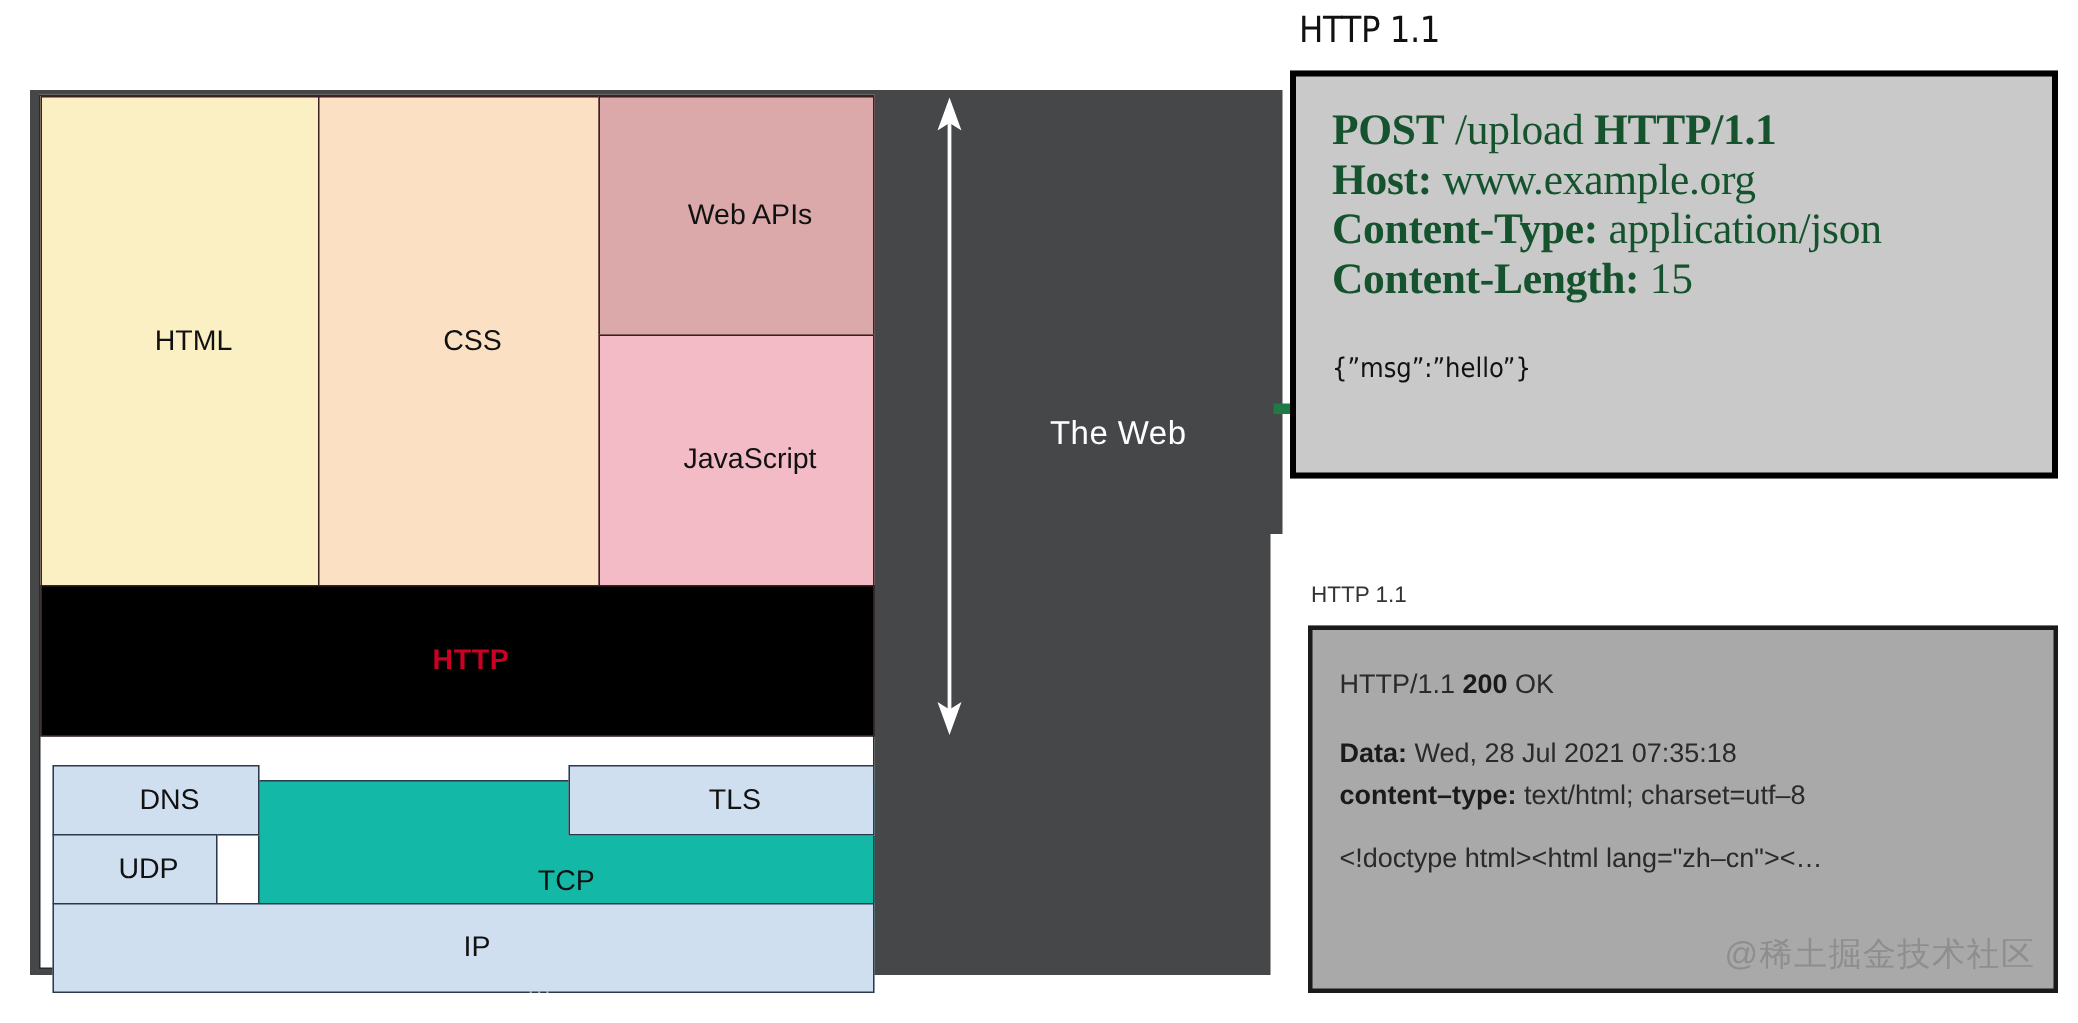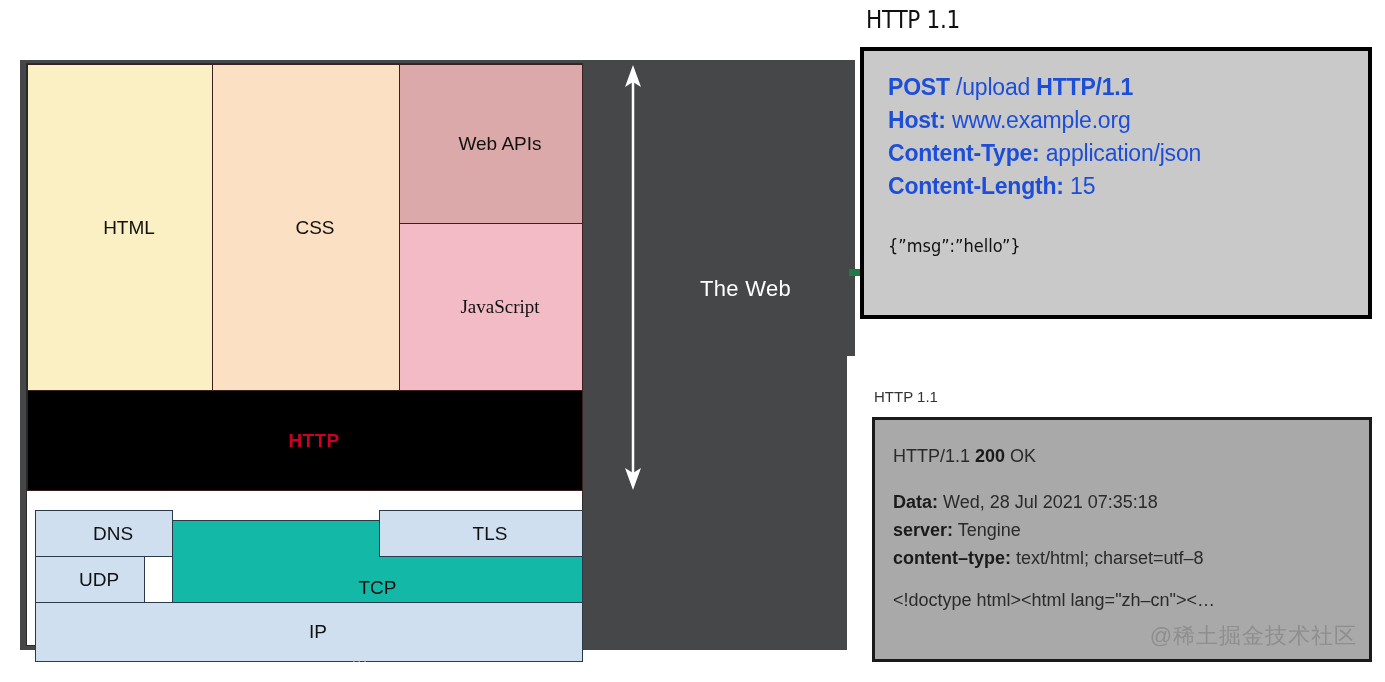"POST /upload HTTP/1.1" .req-line { color: #1d4ed8 -> #14532d; font-family: Liberation Sans, sans-serif -> Liberation Serif, serif; font-size: 23px -> 29px }
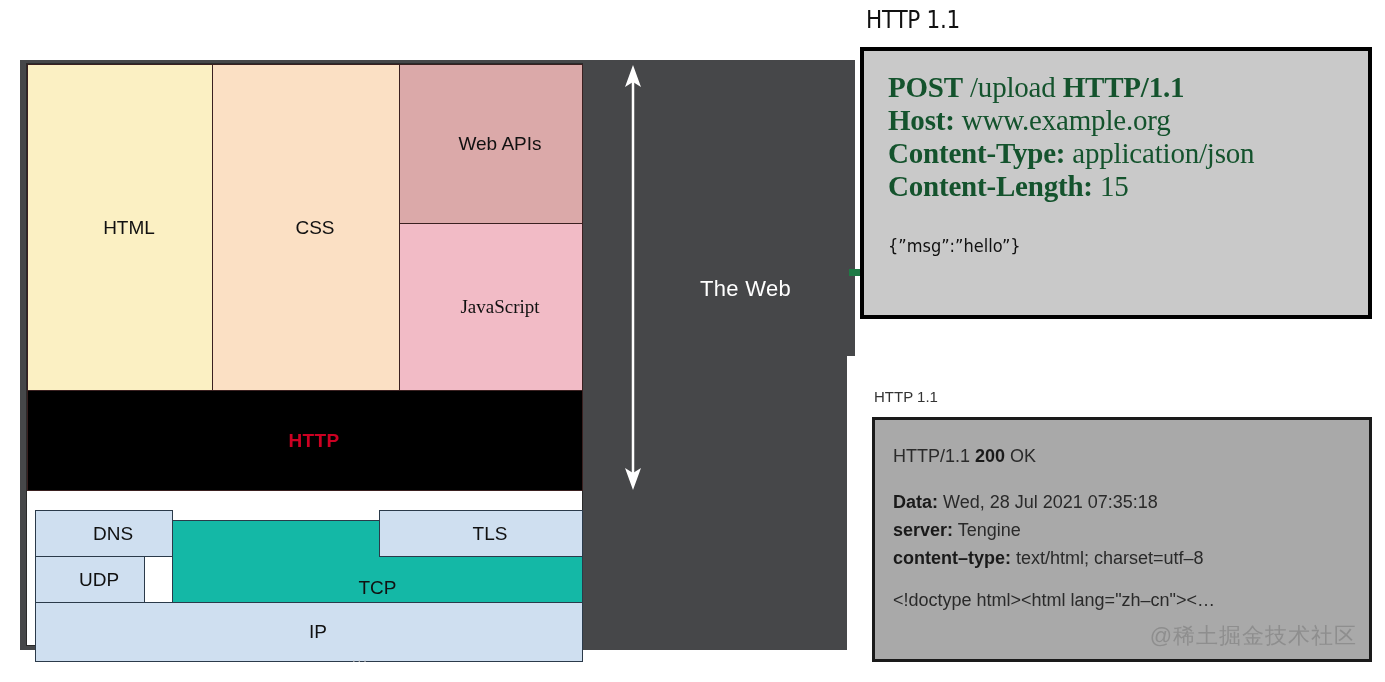"JavaScript" #cell-js { font-family: Liberation Serif, serif -> none }
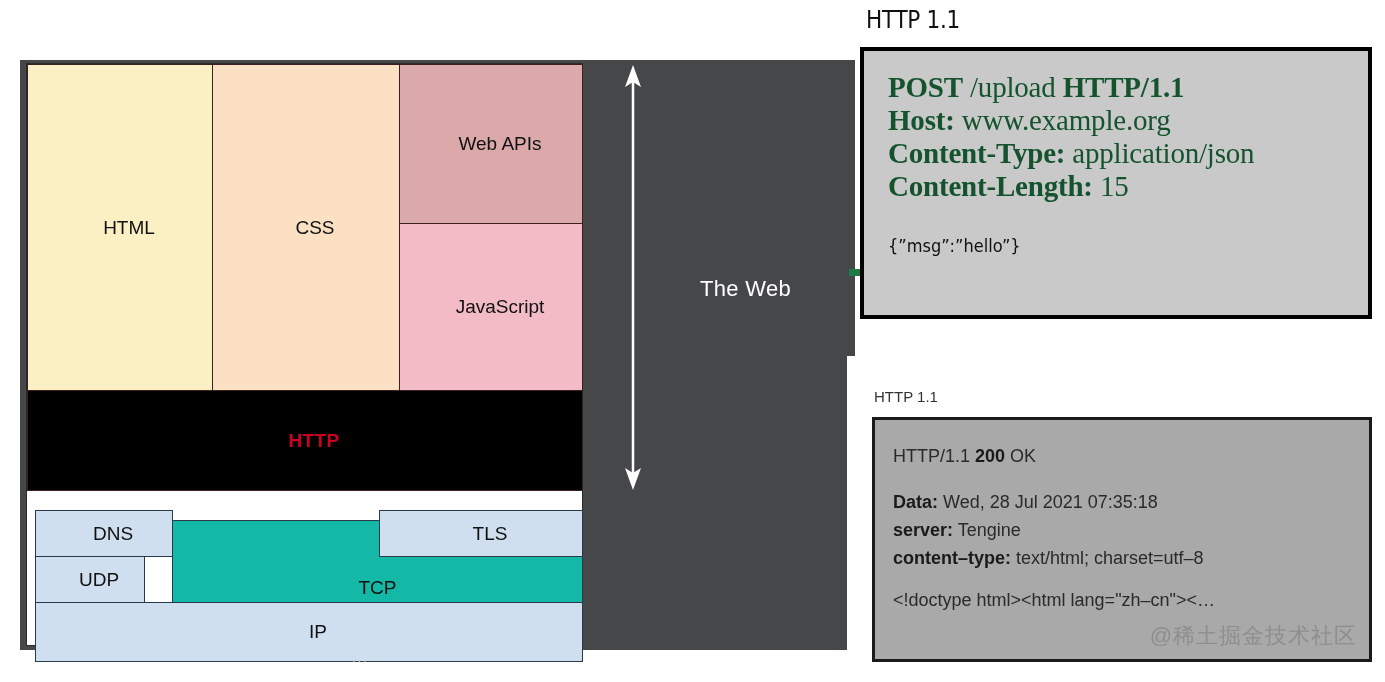"server: Tengine" div.res-line { html: <div> <b>server:</b><span> Tengine</span> </div> -> none }
